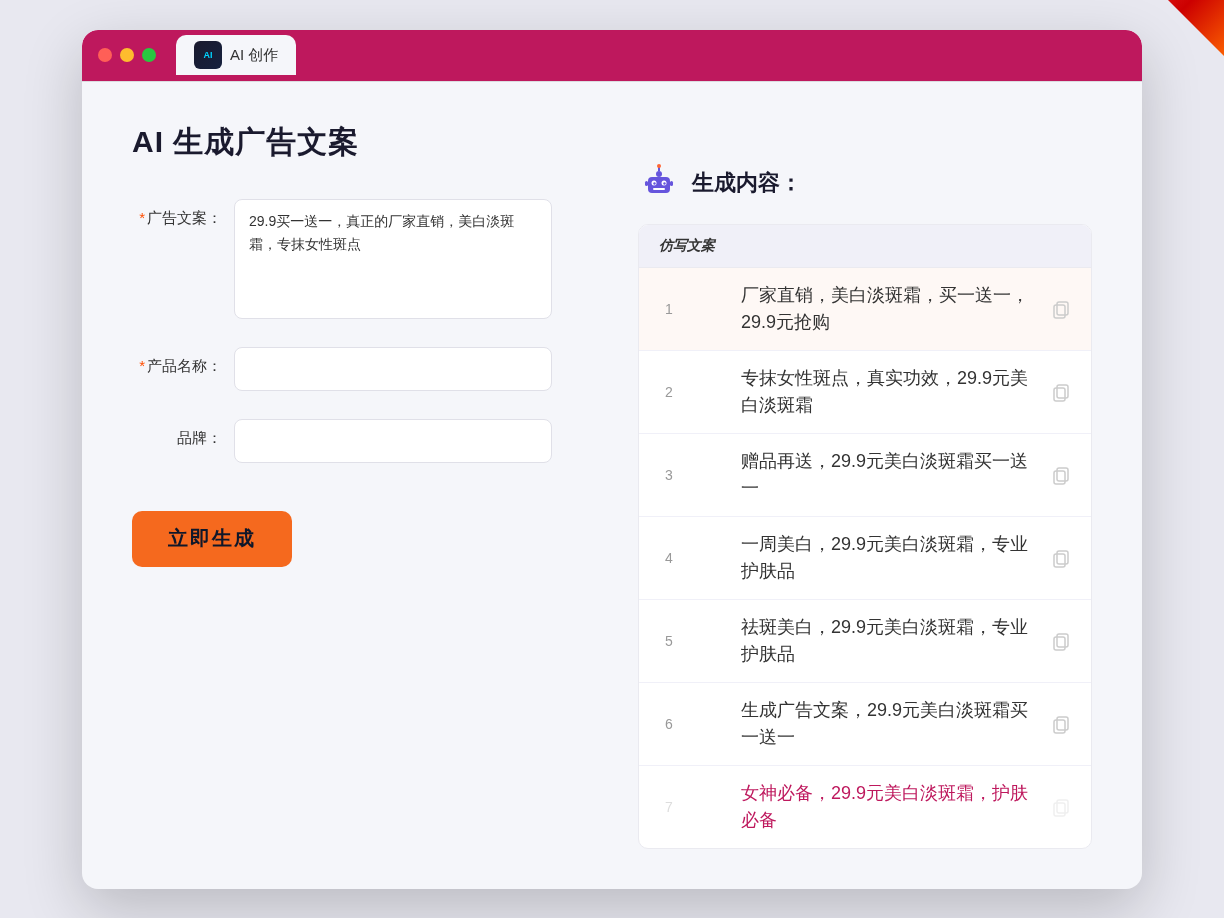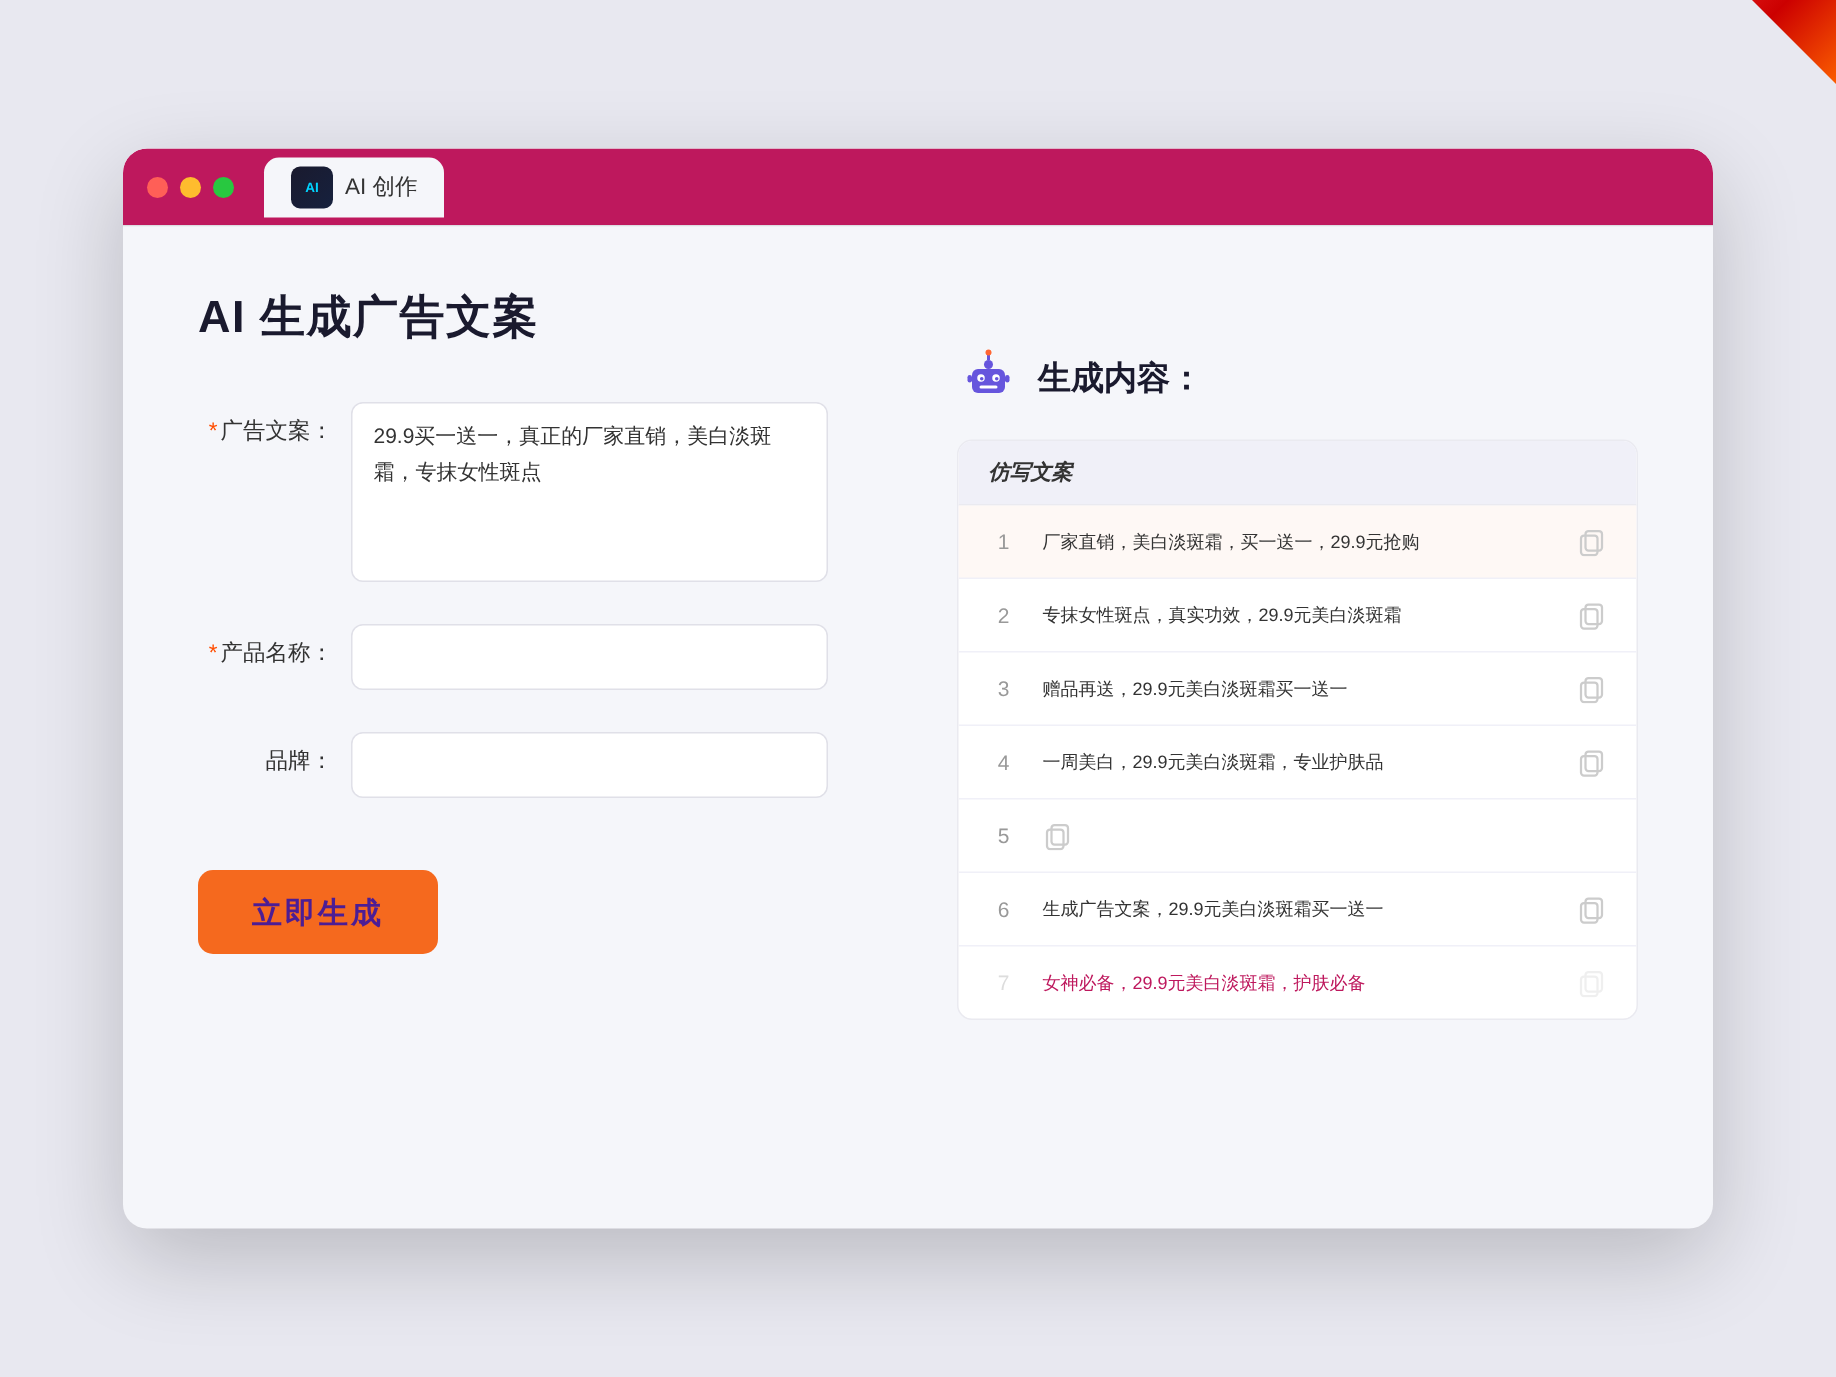"厂家直销，美白淡斑霜，买一送一，29.9元抢购" .row-text { font-size: 12px -> 18px; margin-left: none -> 46px }
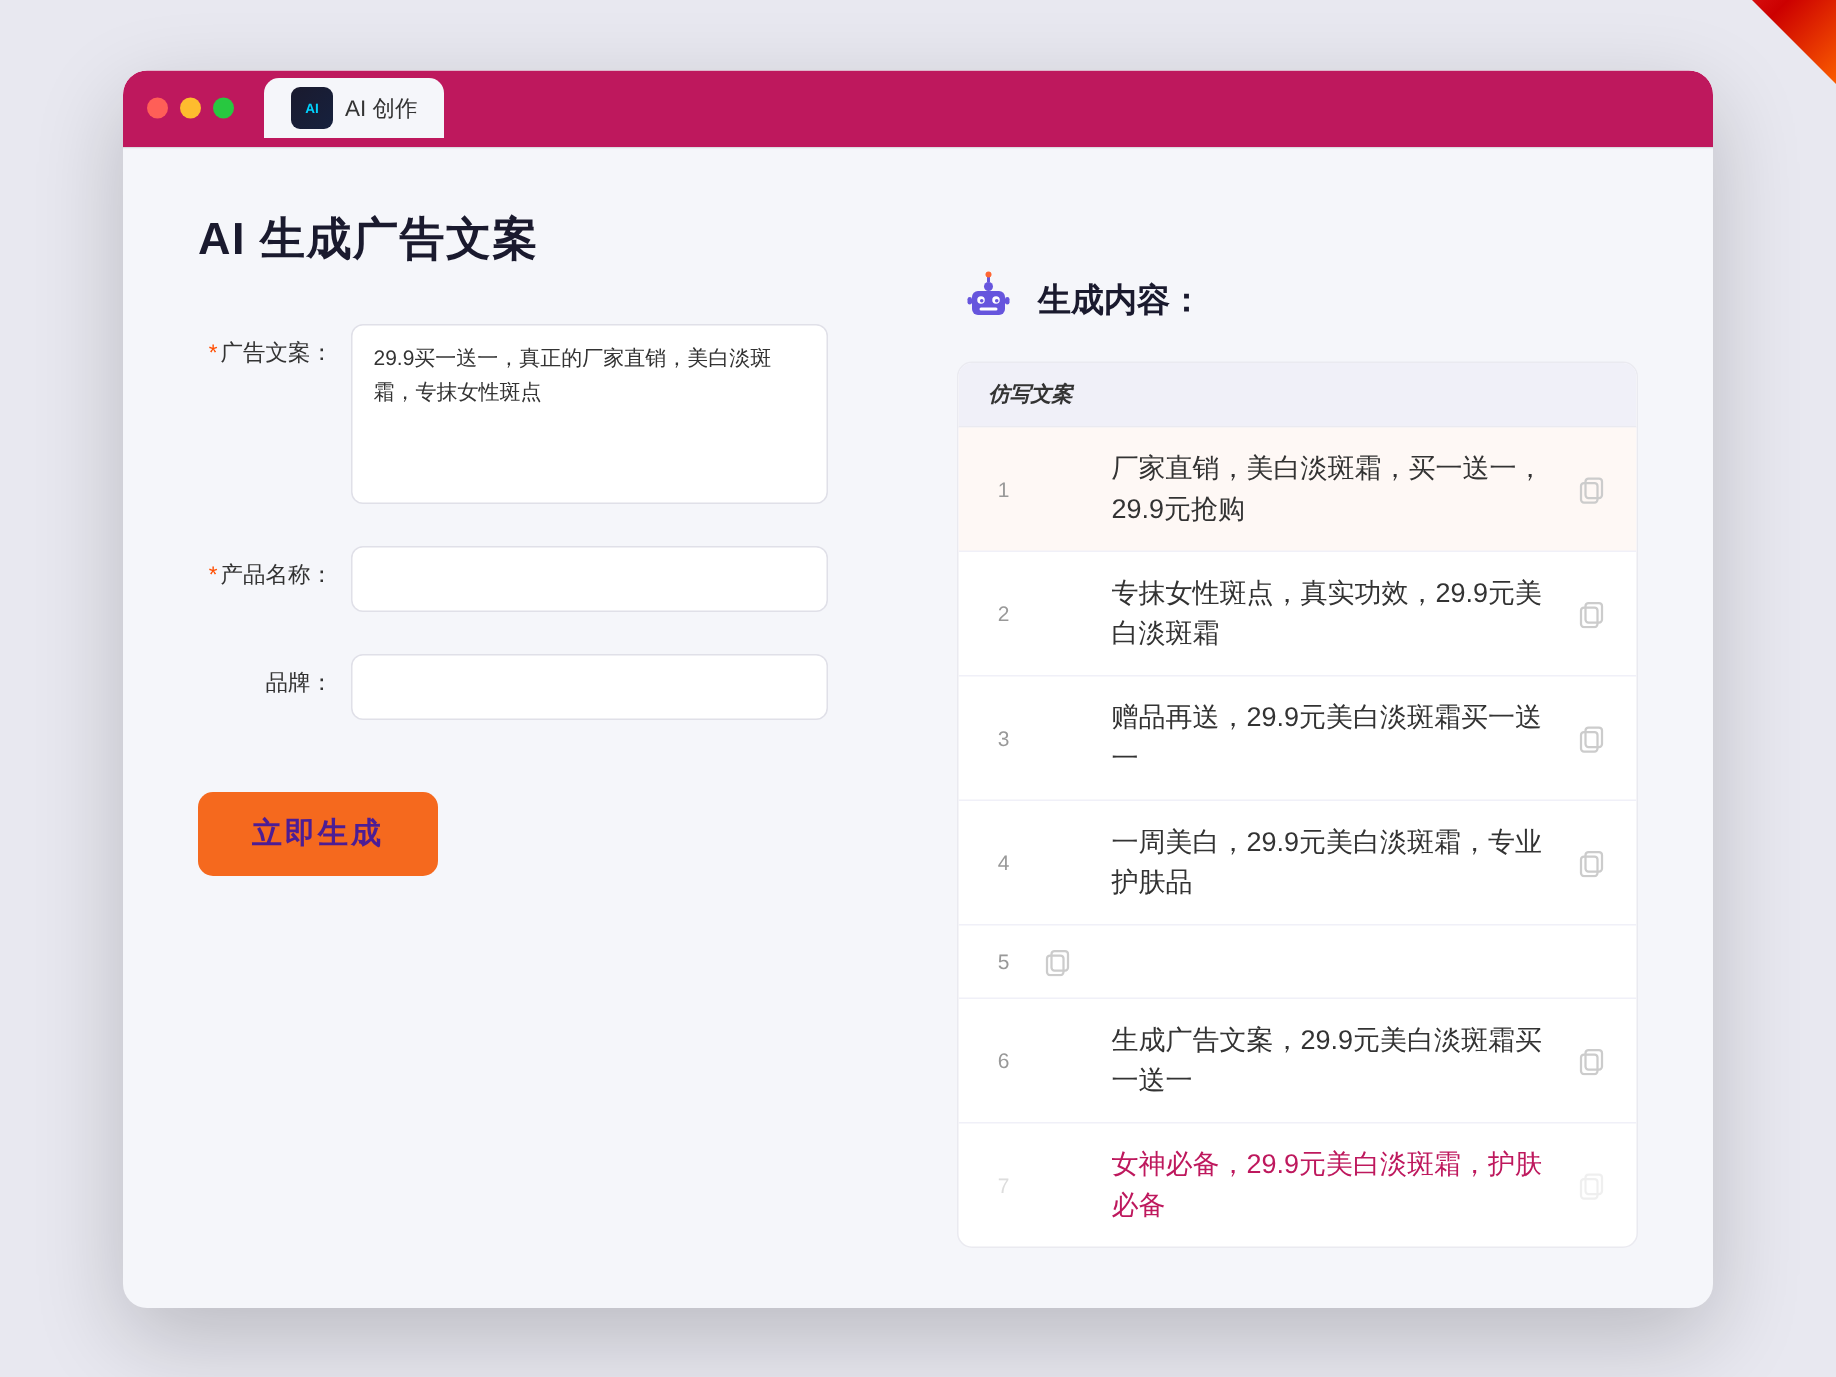"立即生成" .generate-btn { color: #4c1d95 -> #0f172a }
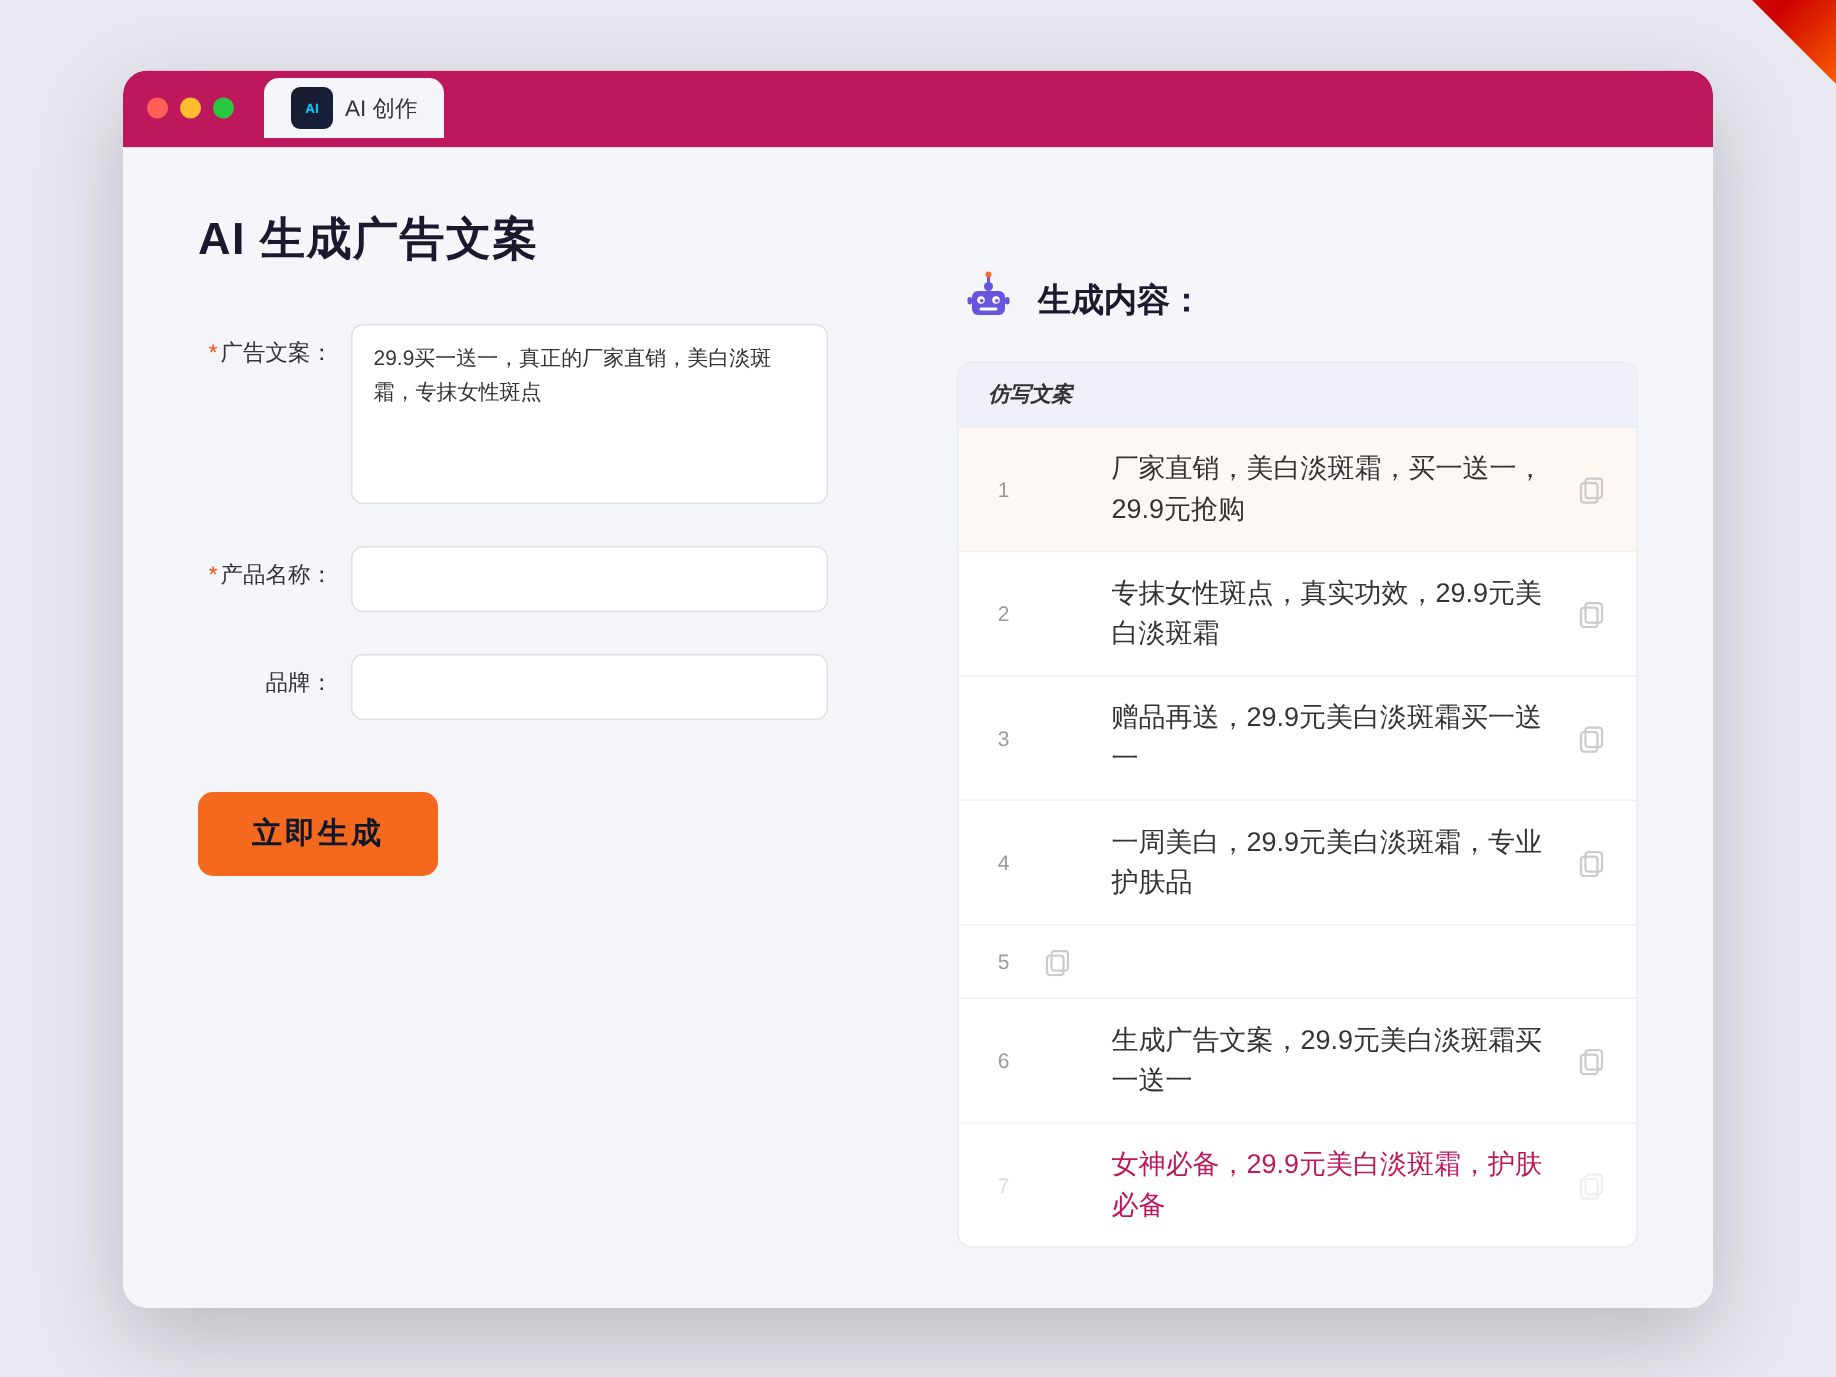"祛斑美白，29.9元美白淡斑霜，专业护肤品" span.row-text { html: none -> <span>祛斑美白，29.9元美白淡斑霜，专业护肤品</span> }
